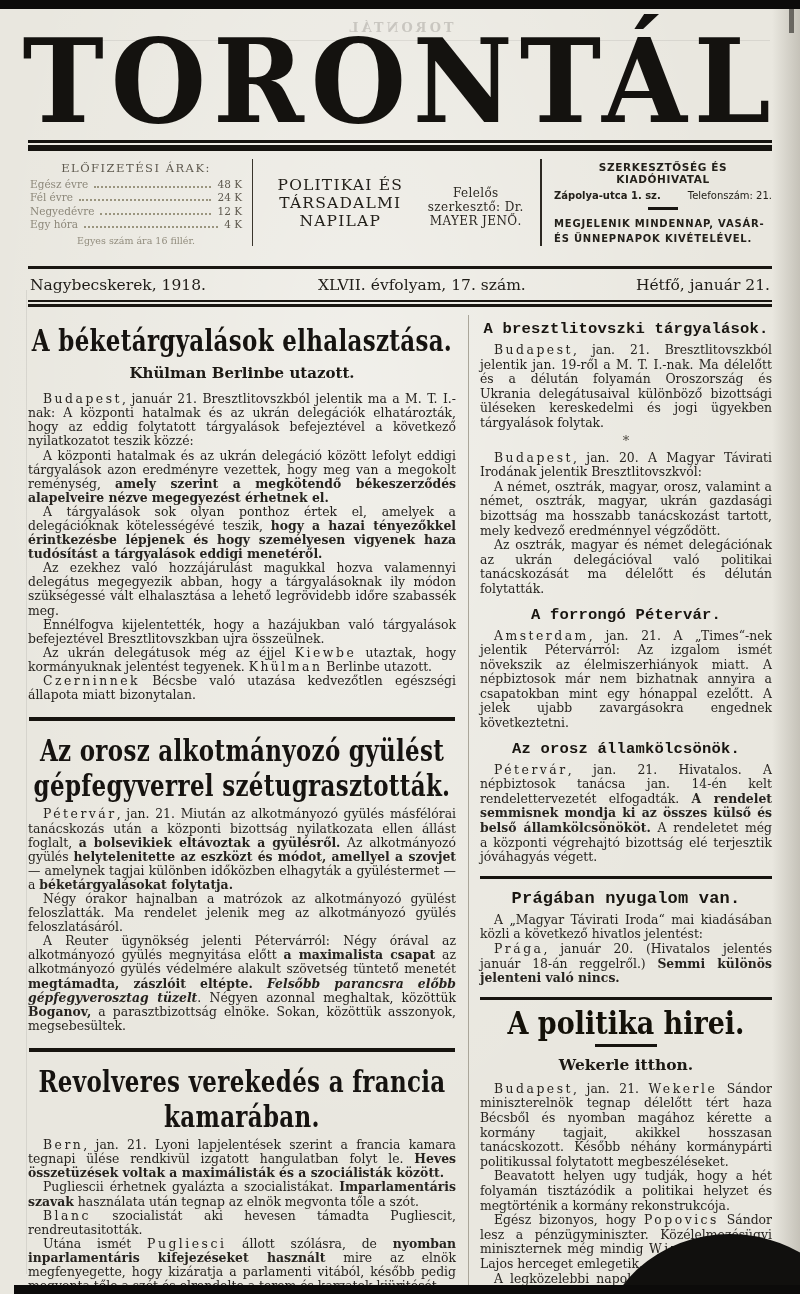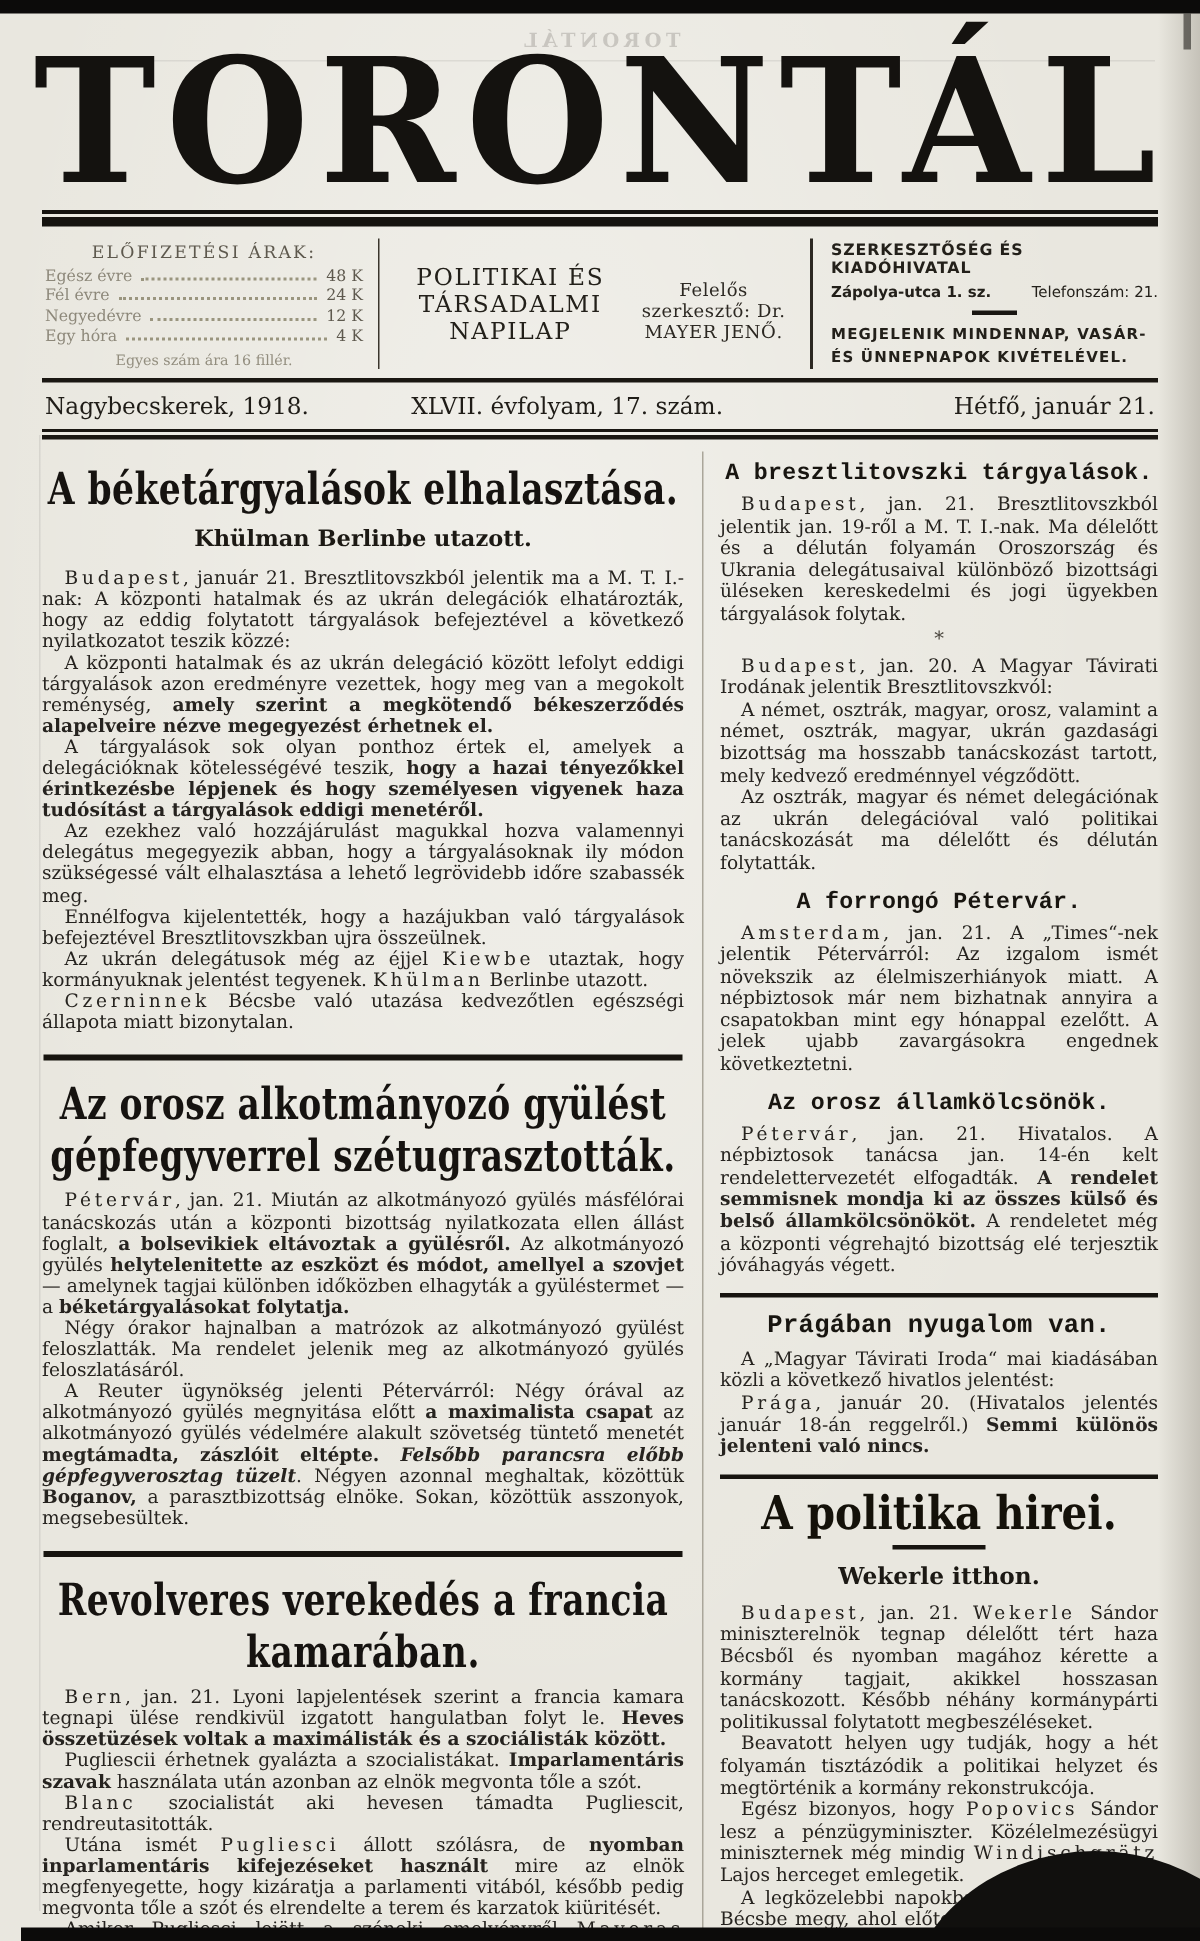"ELŐFIZETÉSI ÁRAK:" .infobar { padding: 8px 0 6px -> 8px 0 20px }
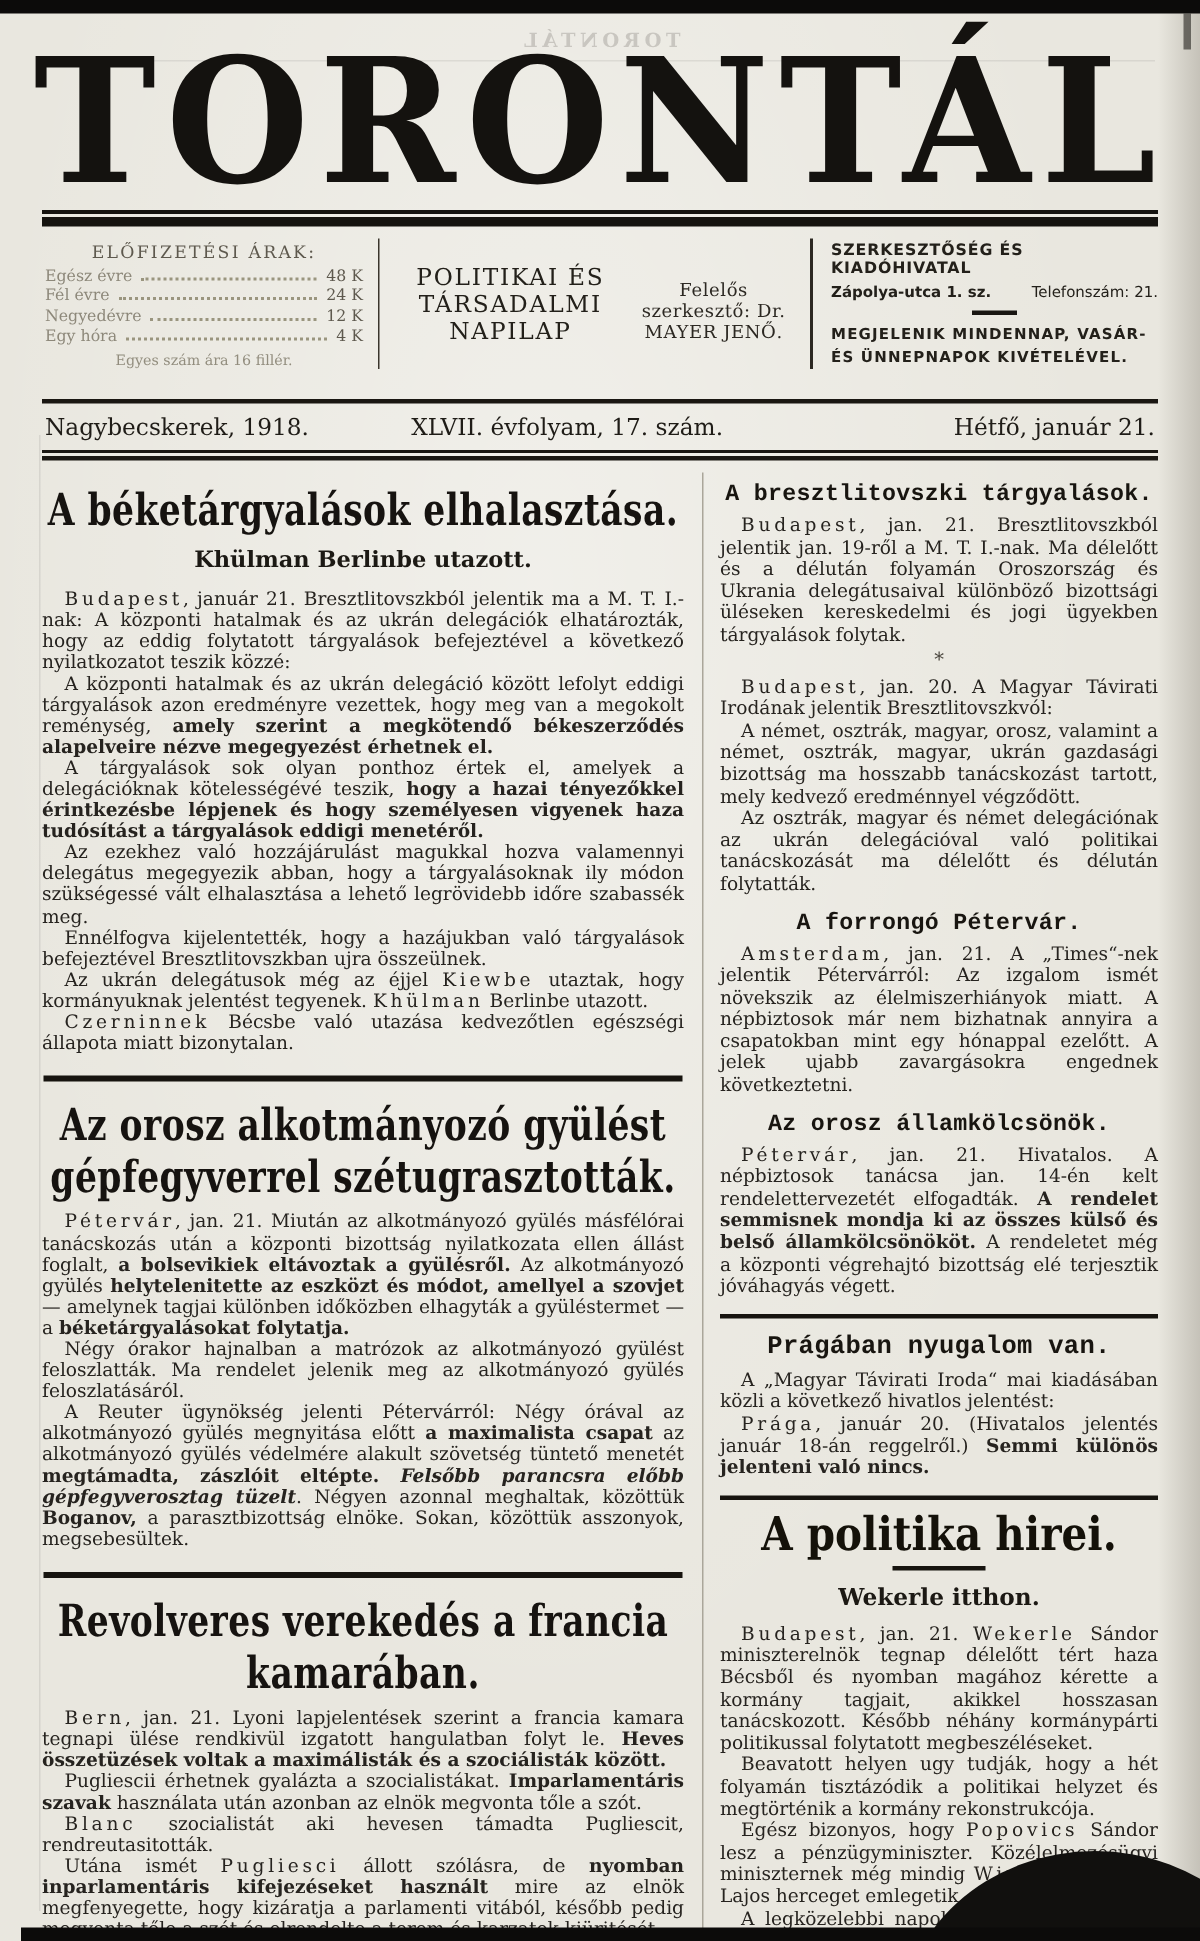"SZERKESZTŐSÉG ÉS KIADÓHIVATAL" .ir-1 { text-align: none -> center }
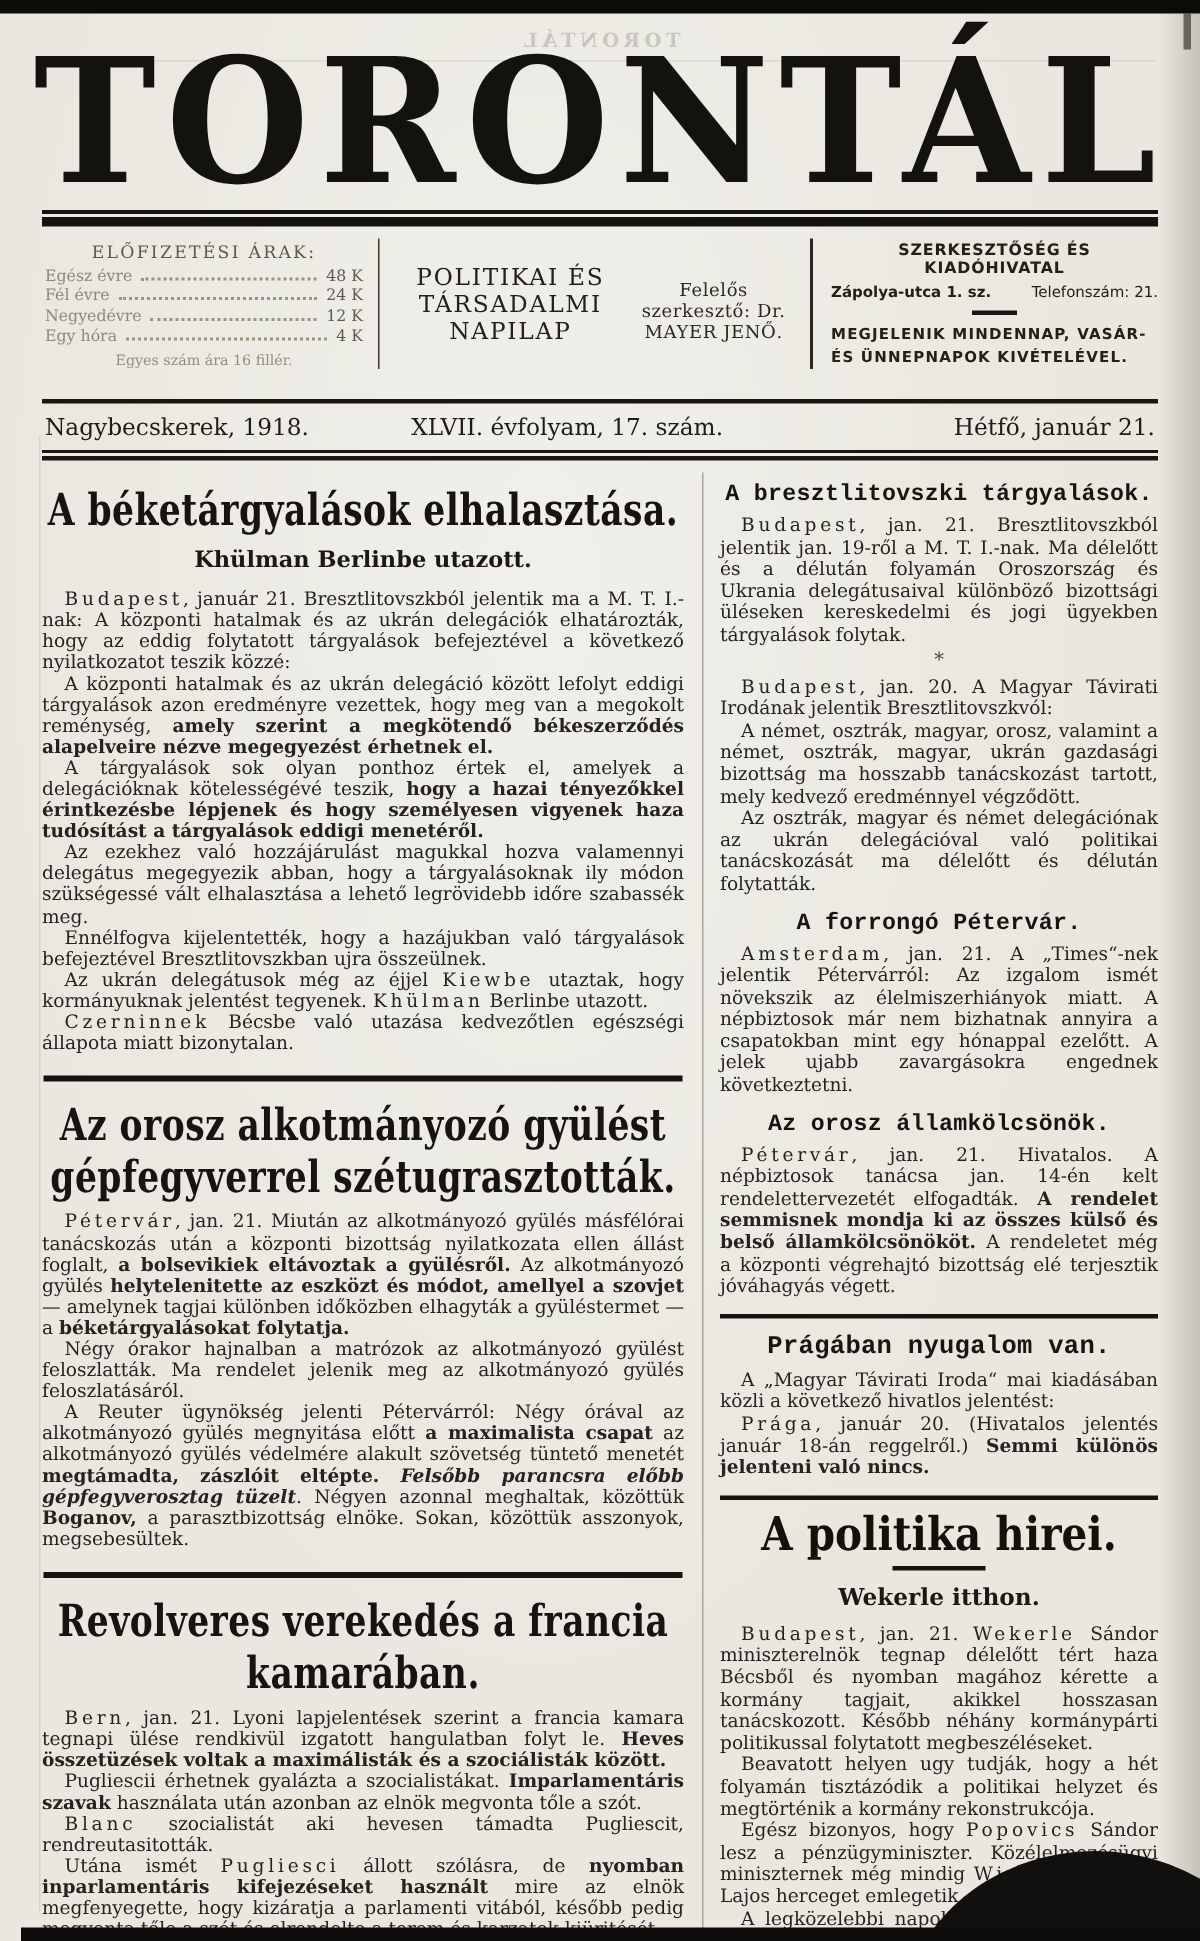"XLVII. évfolyam, 17. szám." .dl-issue { text-align: left -> right }
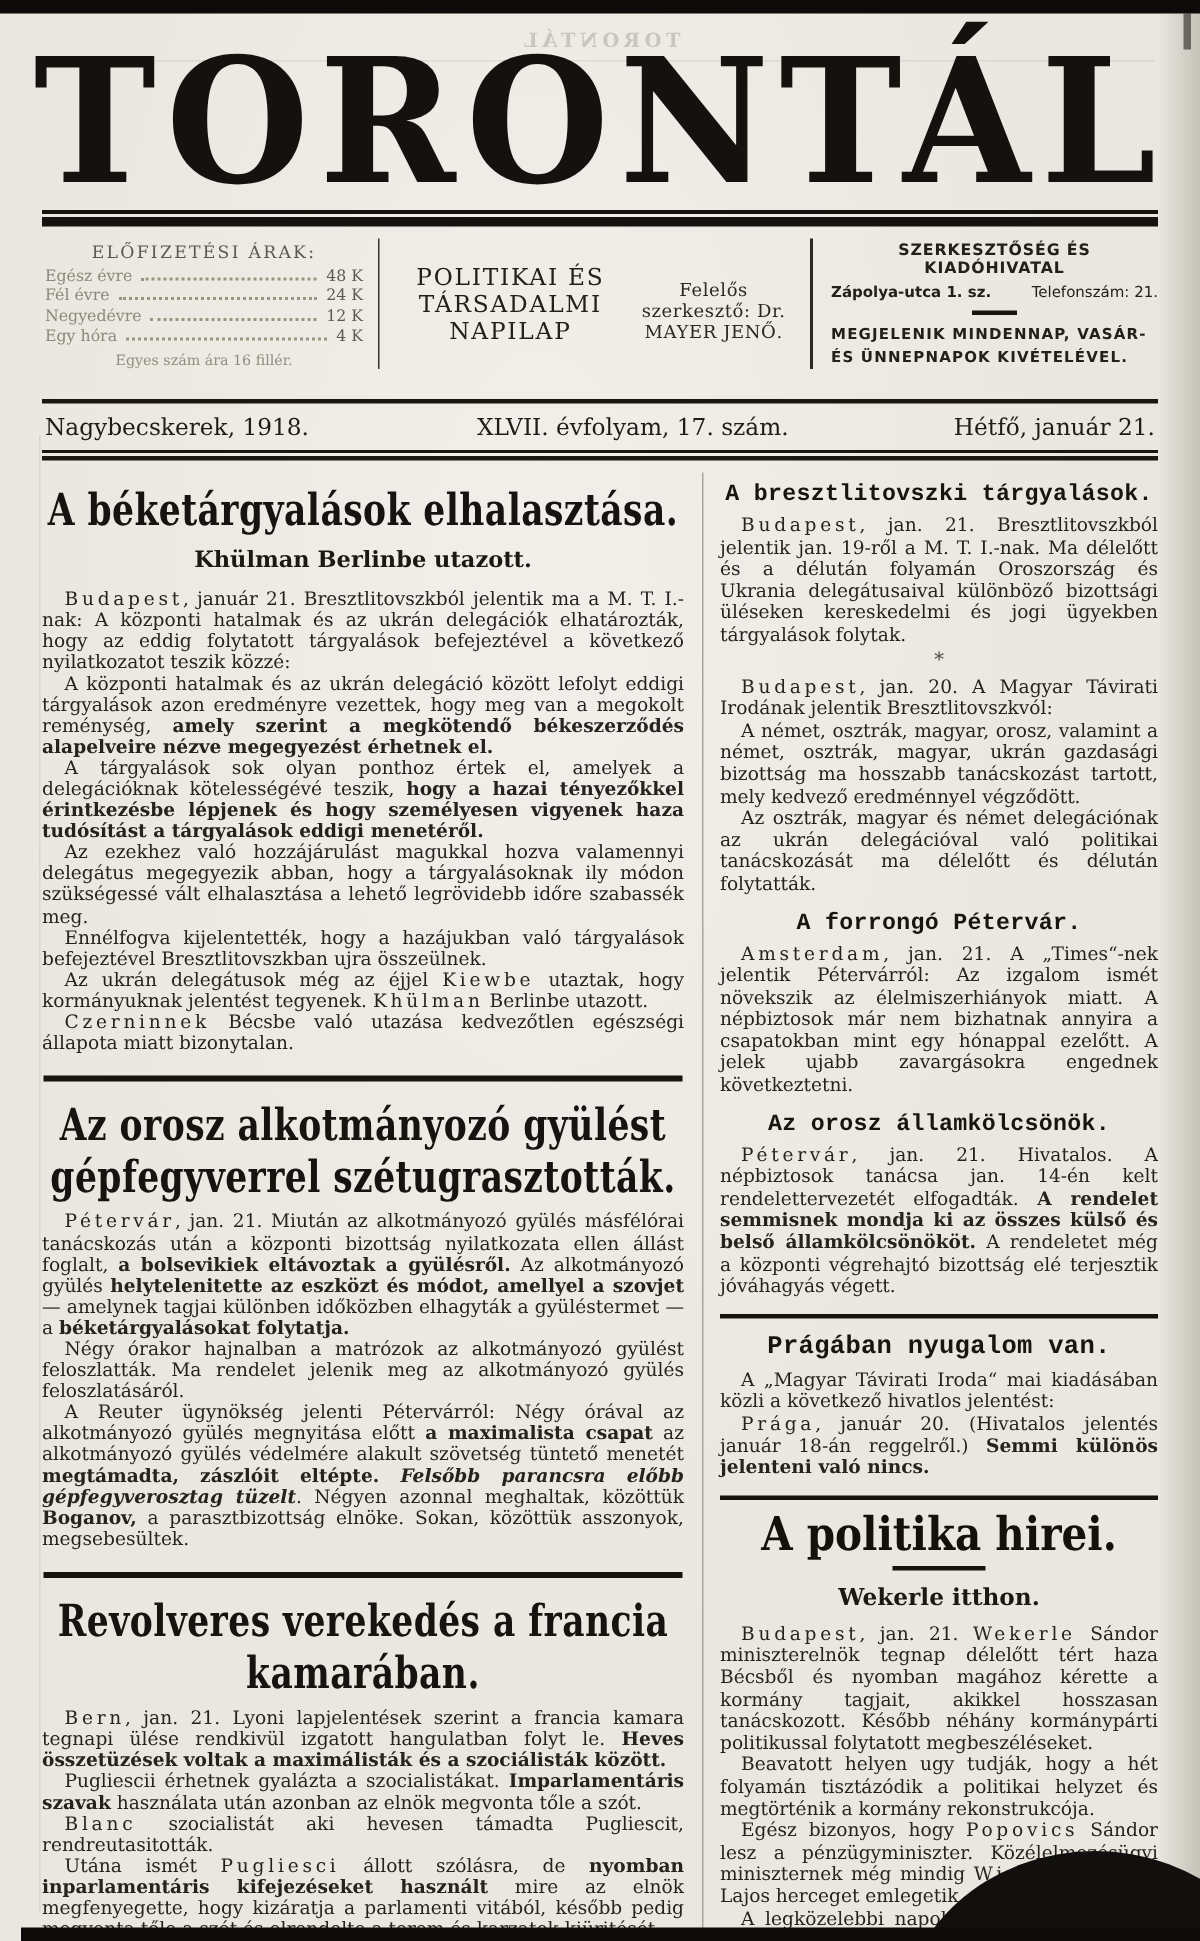"használata után azonban az elnök" span { text: azonban -> tegnap }
